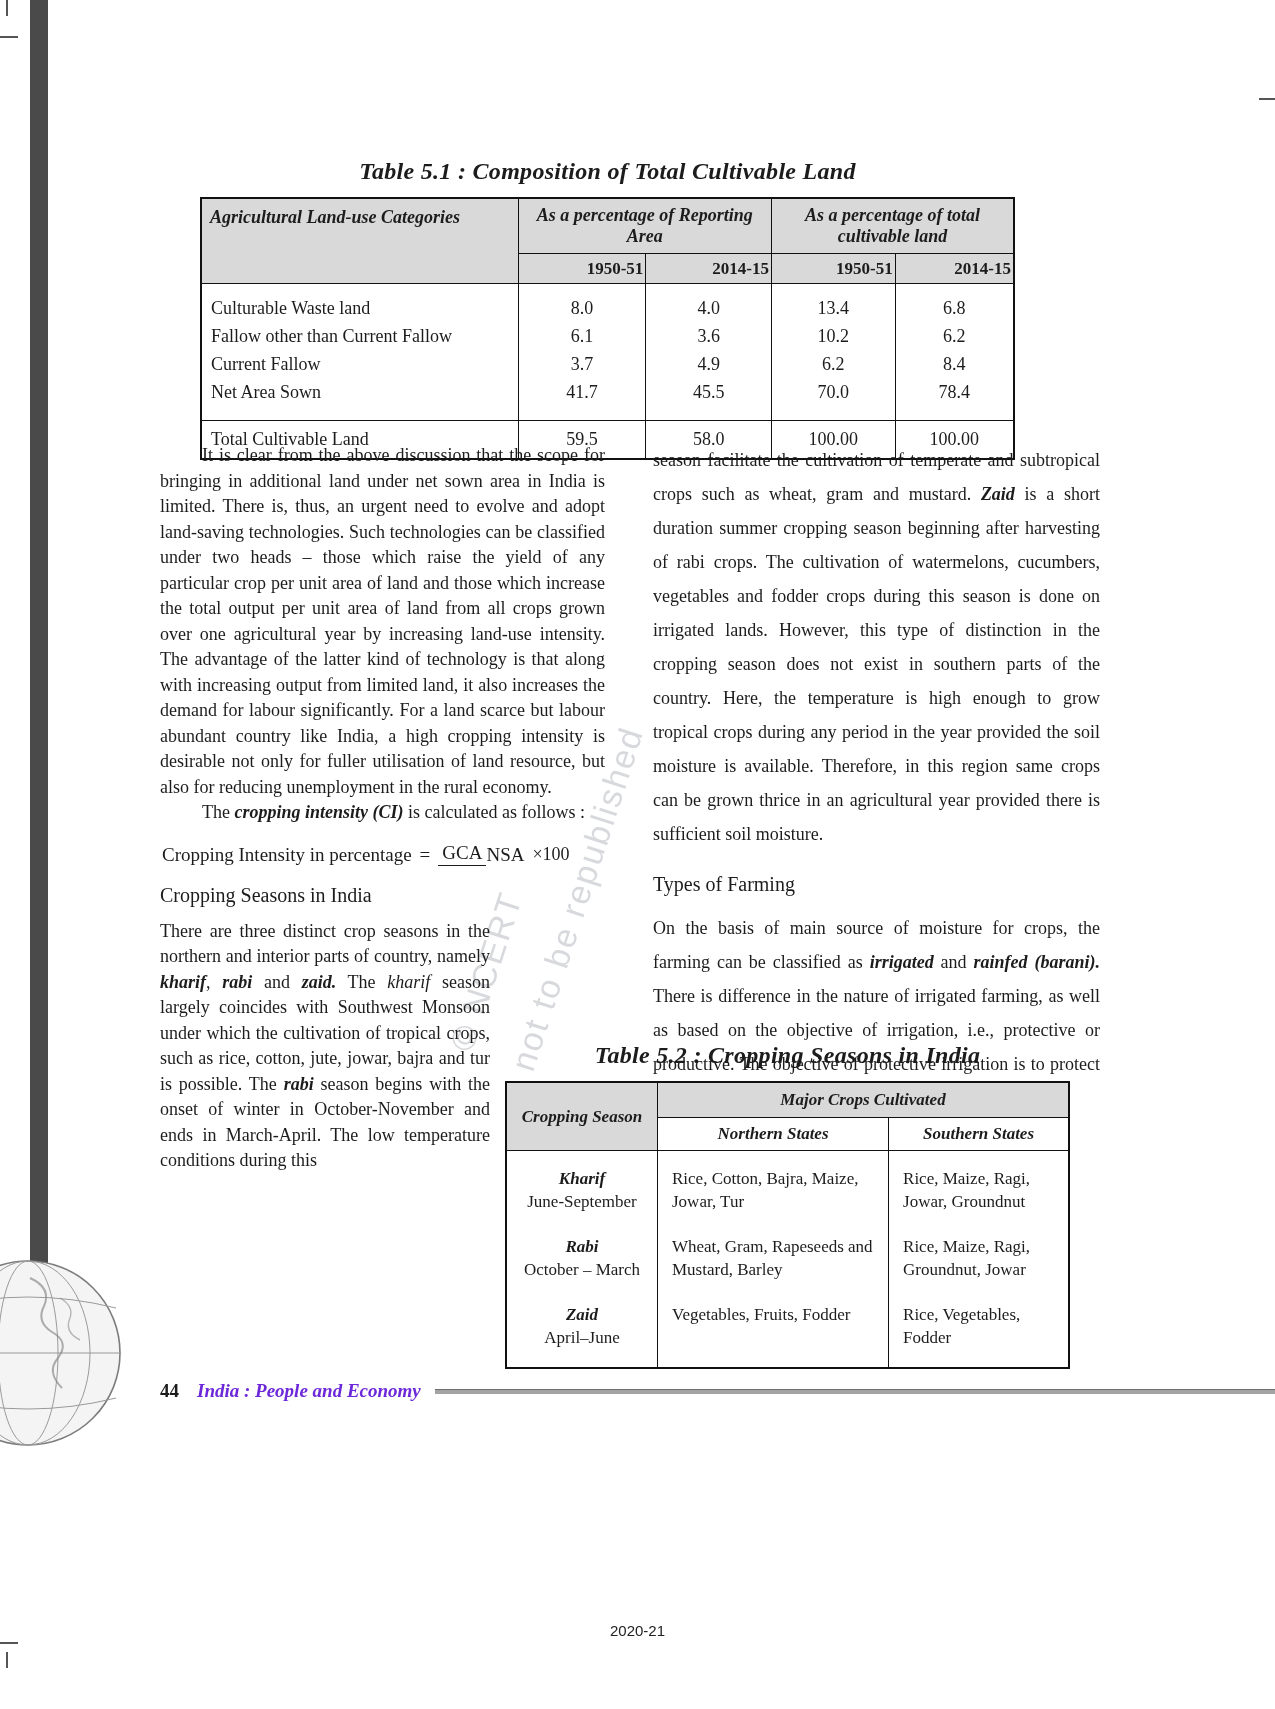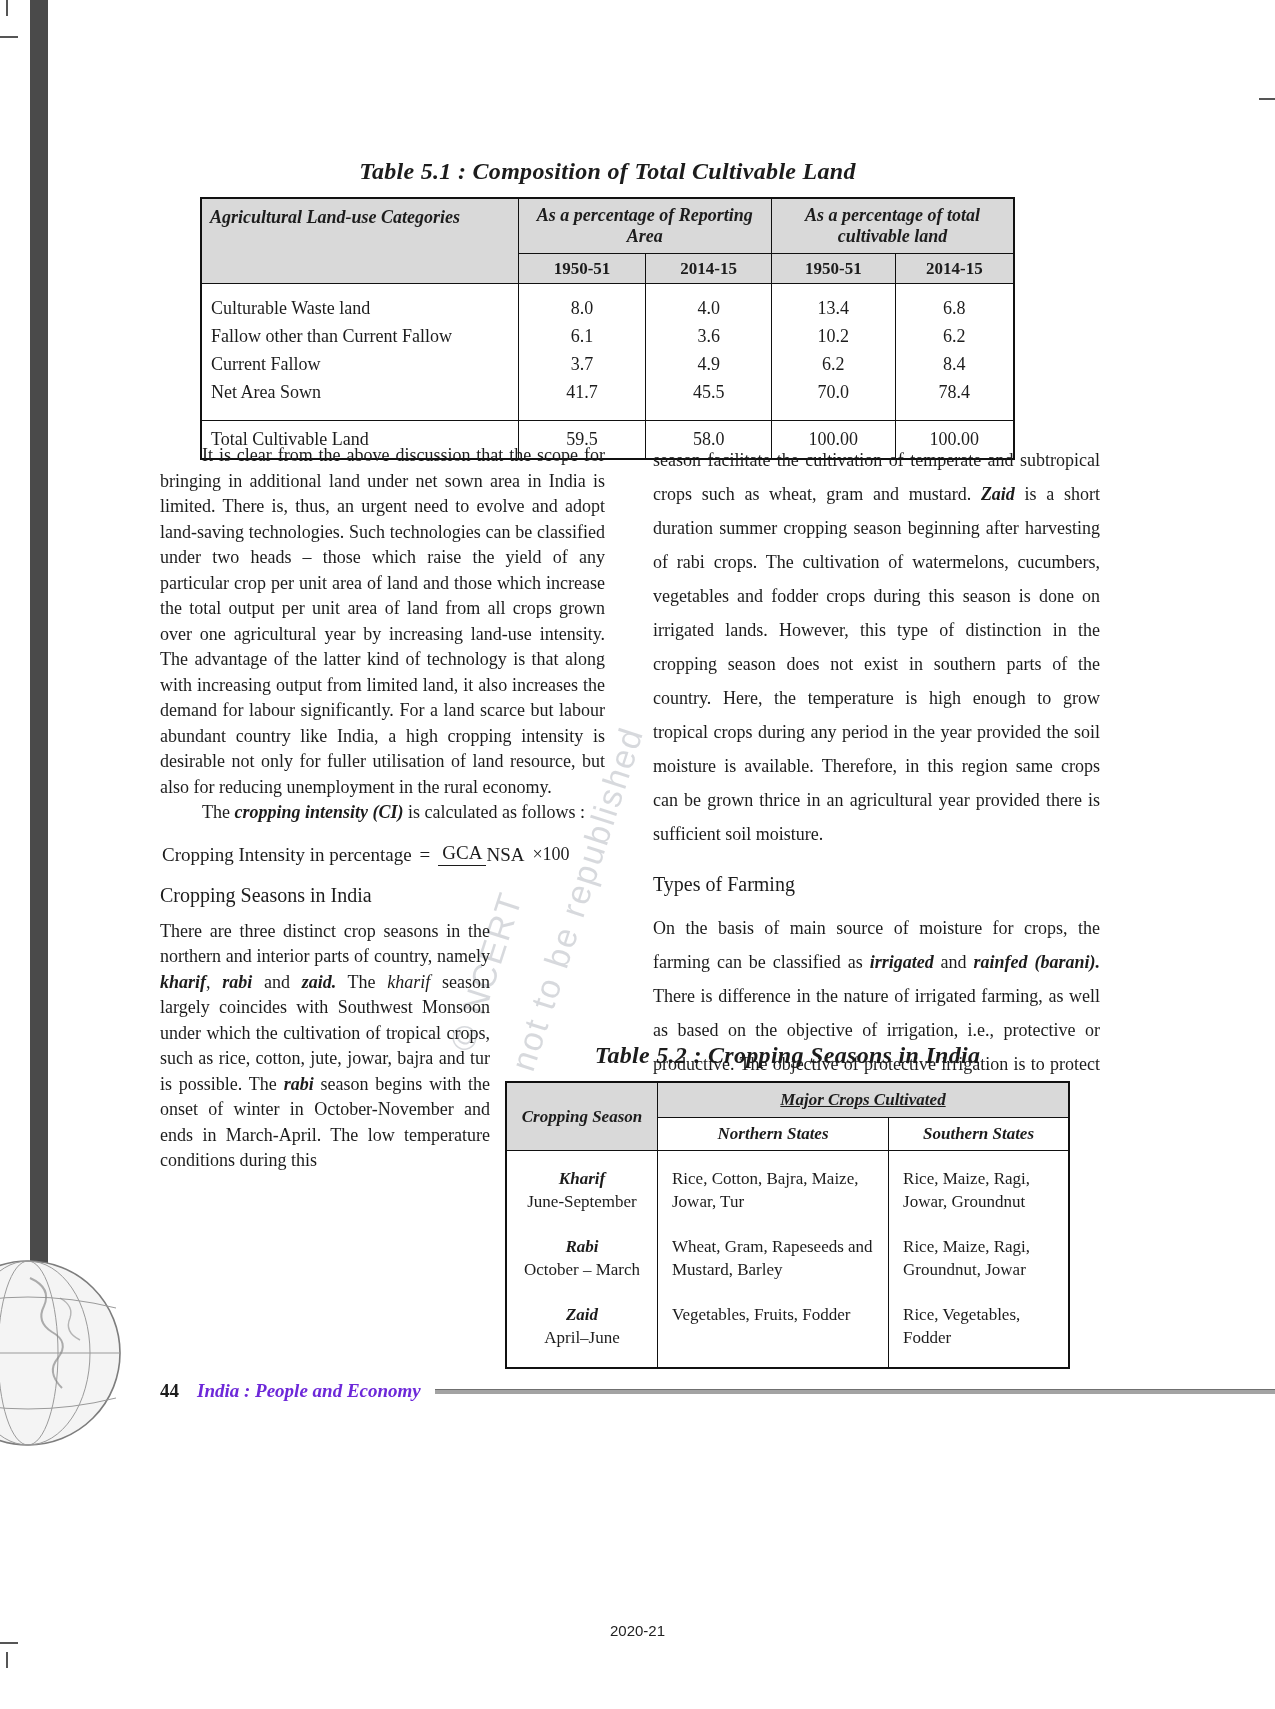"1950-51" .t1 th.yr { text-align: center -> right }
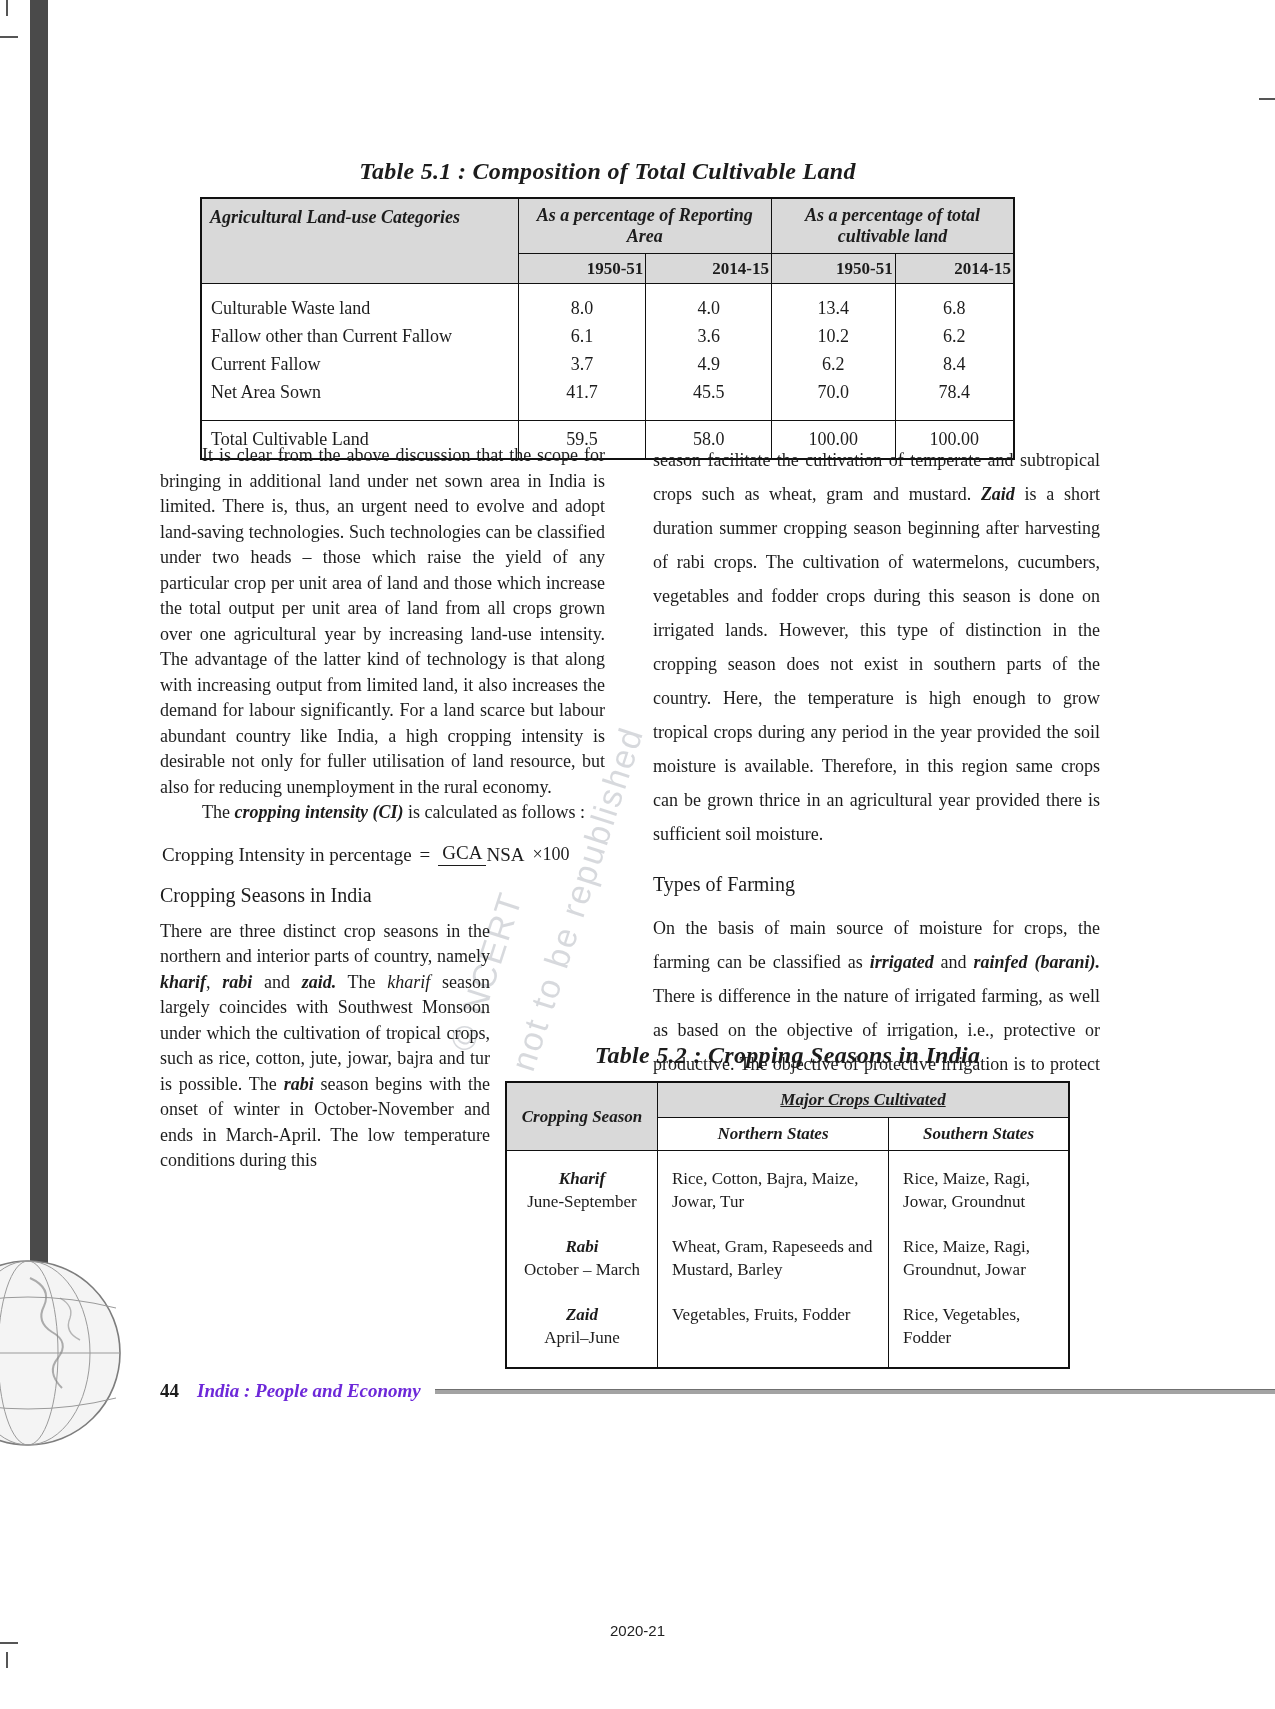"Major Crops Cultivated" .t2 th.major { text-decoration: underline -> none }
